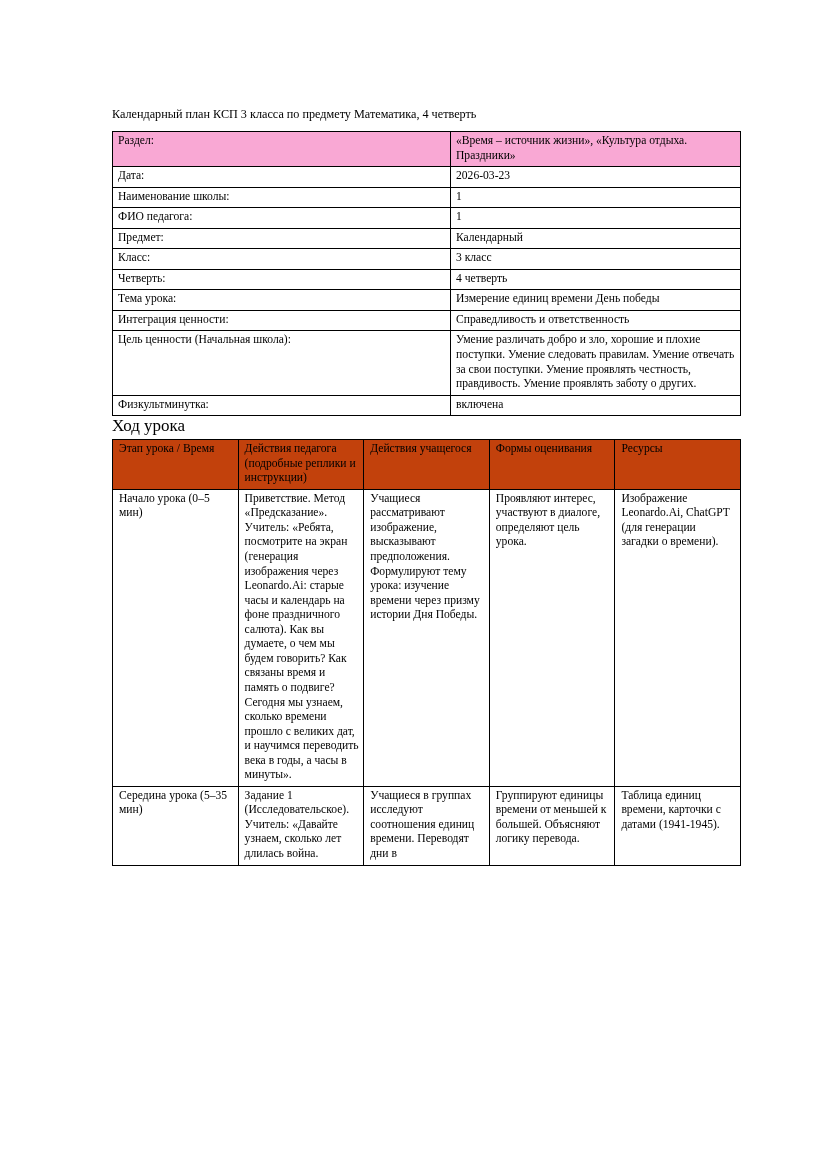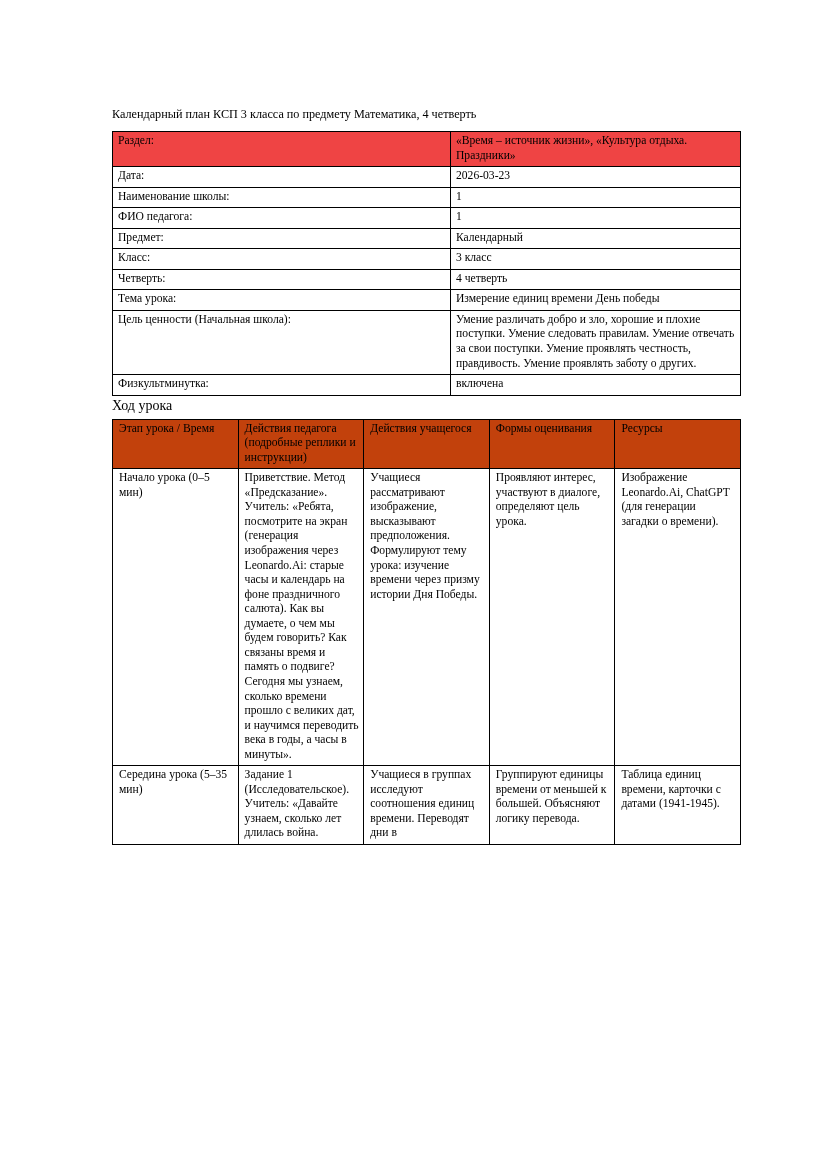"Раздел:" #info-table tr.shaded td { background: #ef4444 -> #f9a8d4 }
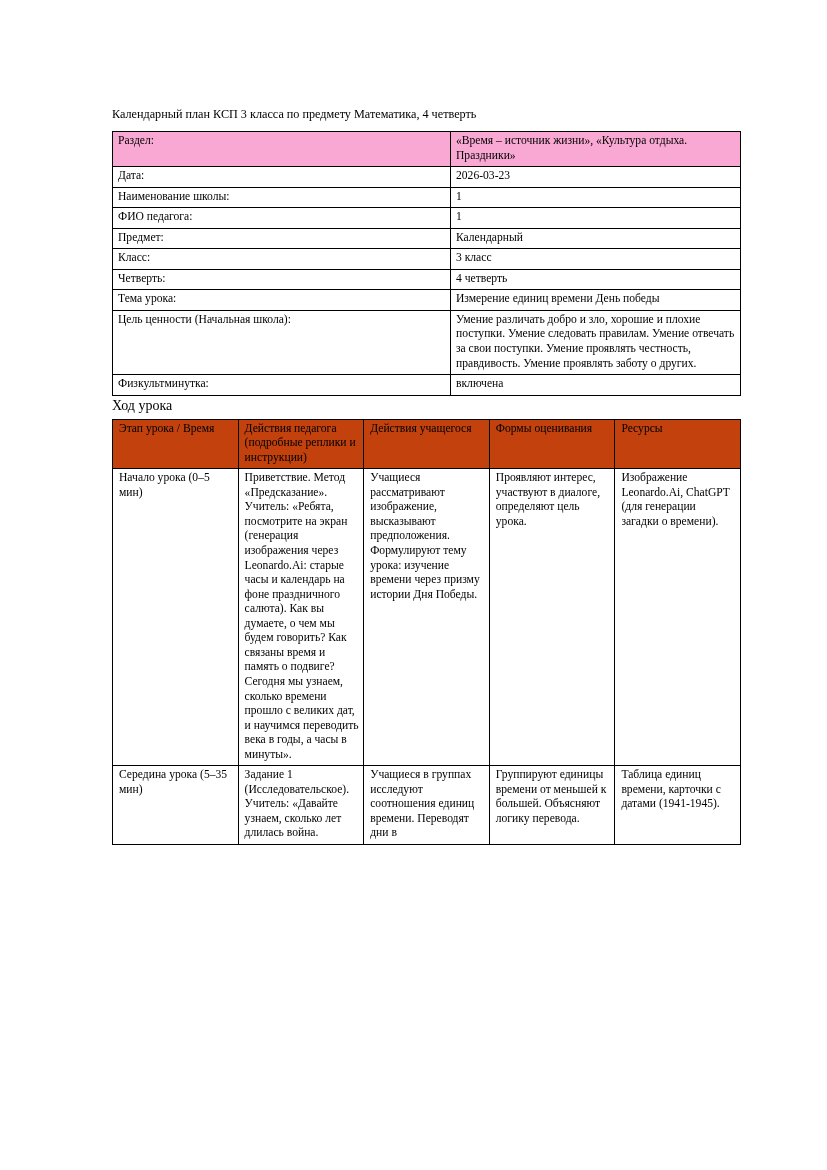"Интеграция ценности:" tr { html: none -> <tr> <td>Интеграция ценности:</td> <td>Справедливость и ответственность</td> </tr> }
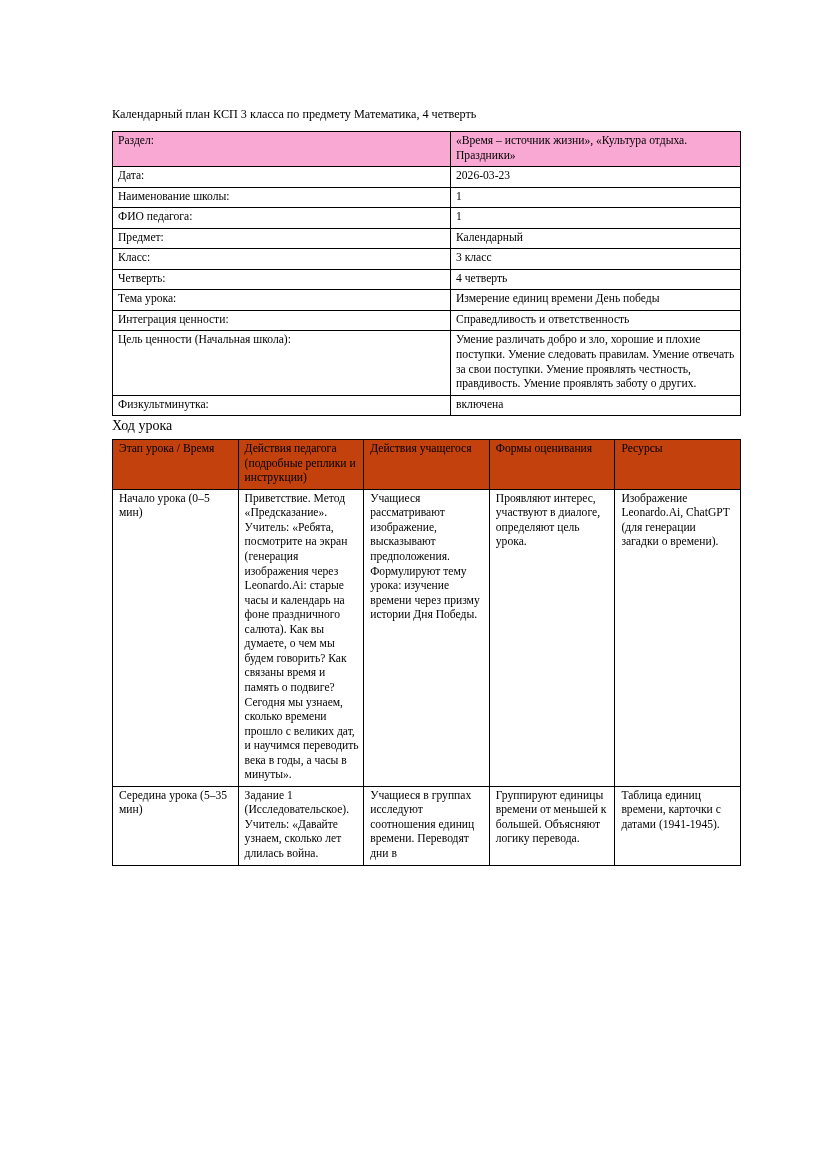"Ход урока" .section-label { font-size: 14px -> 17px }
